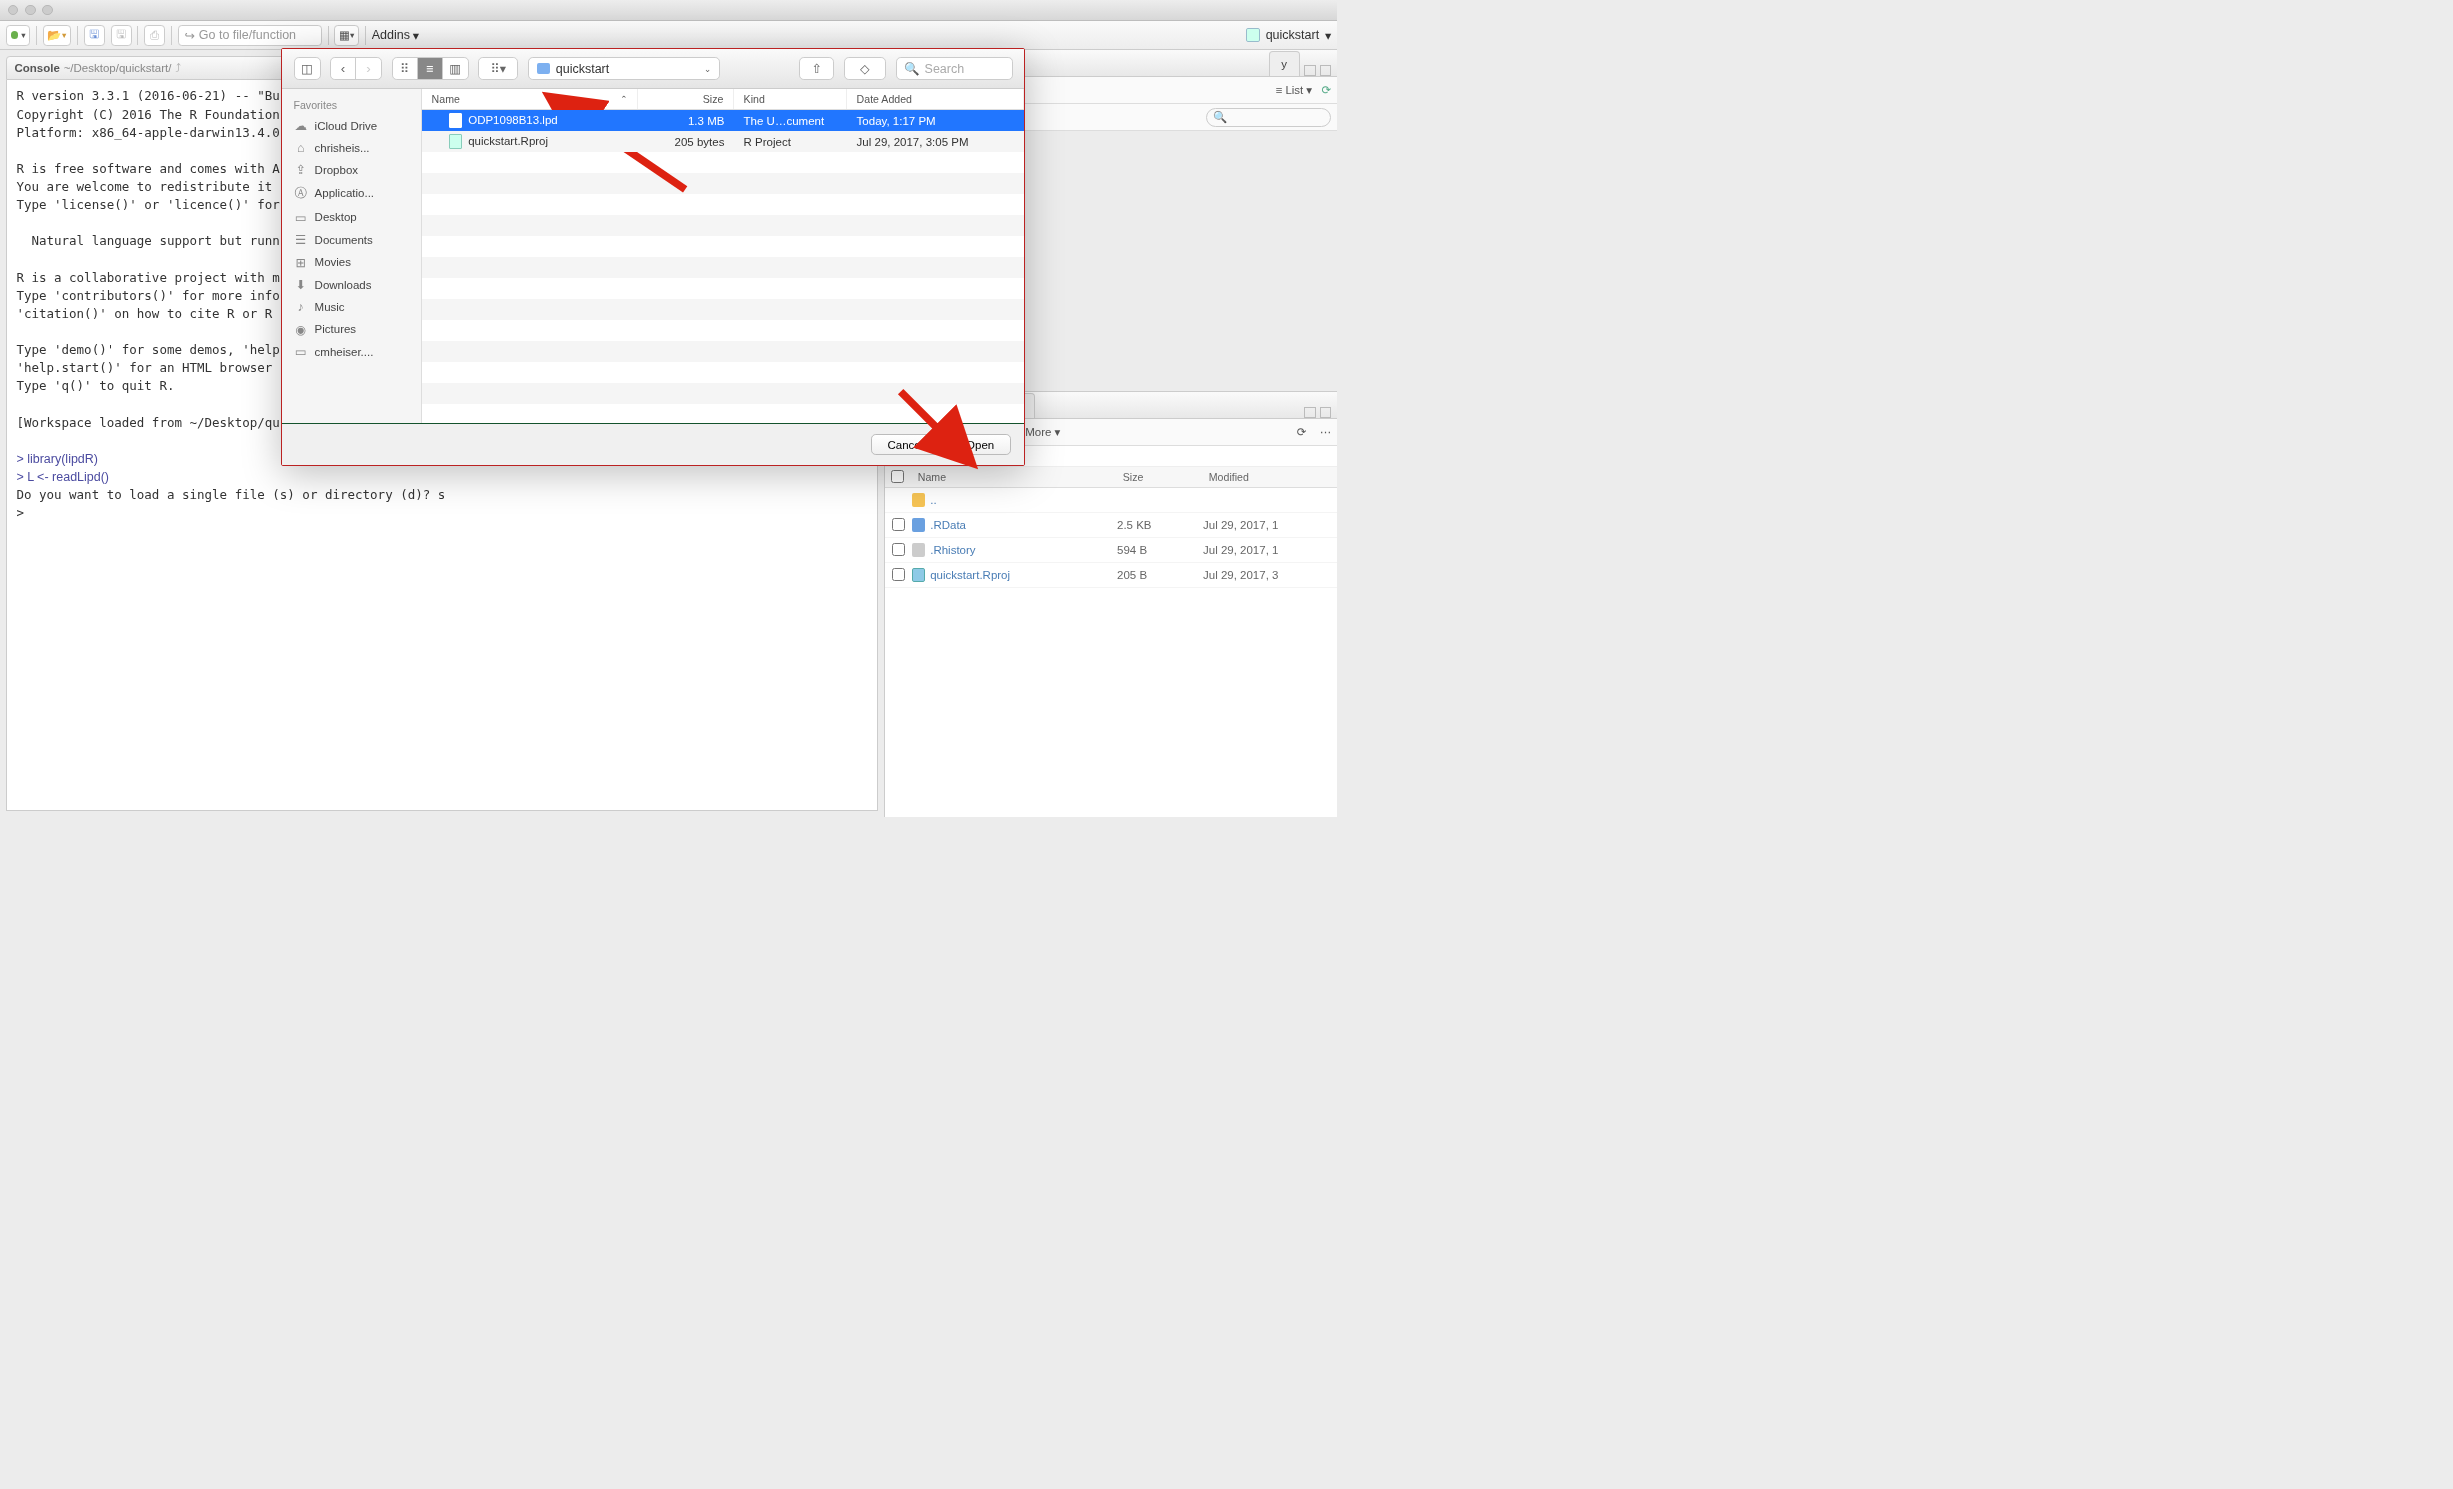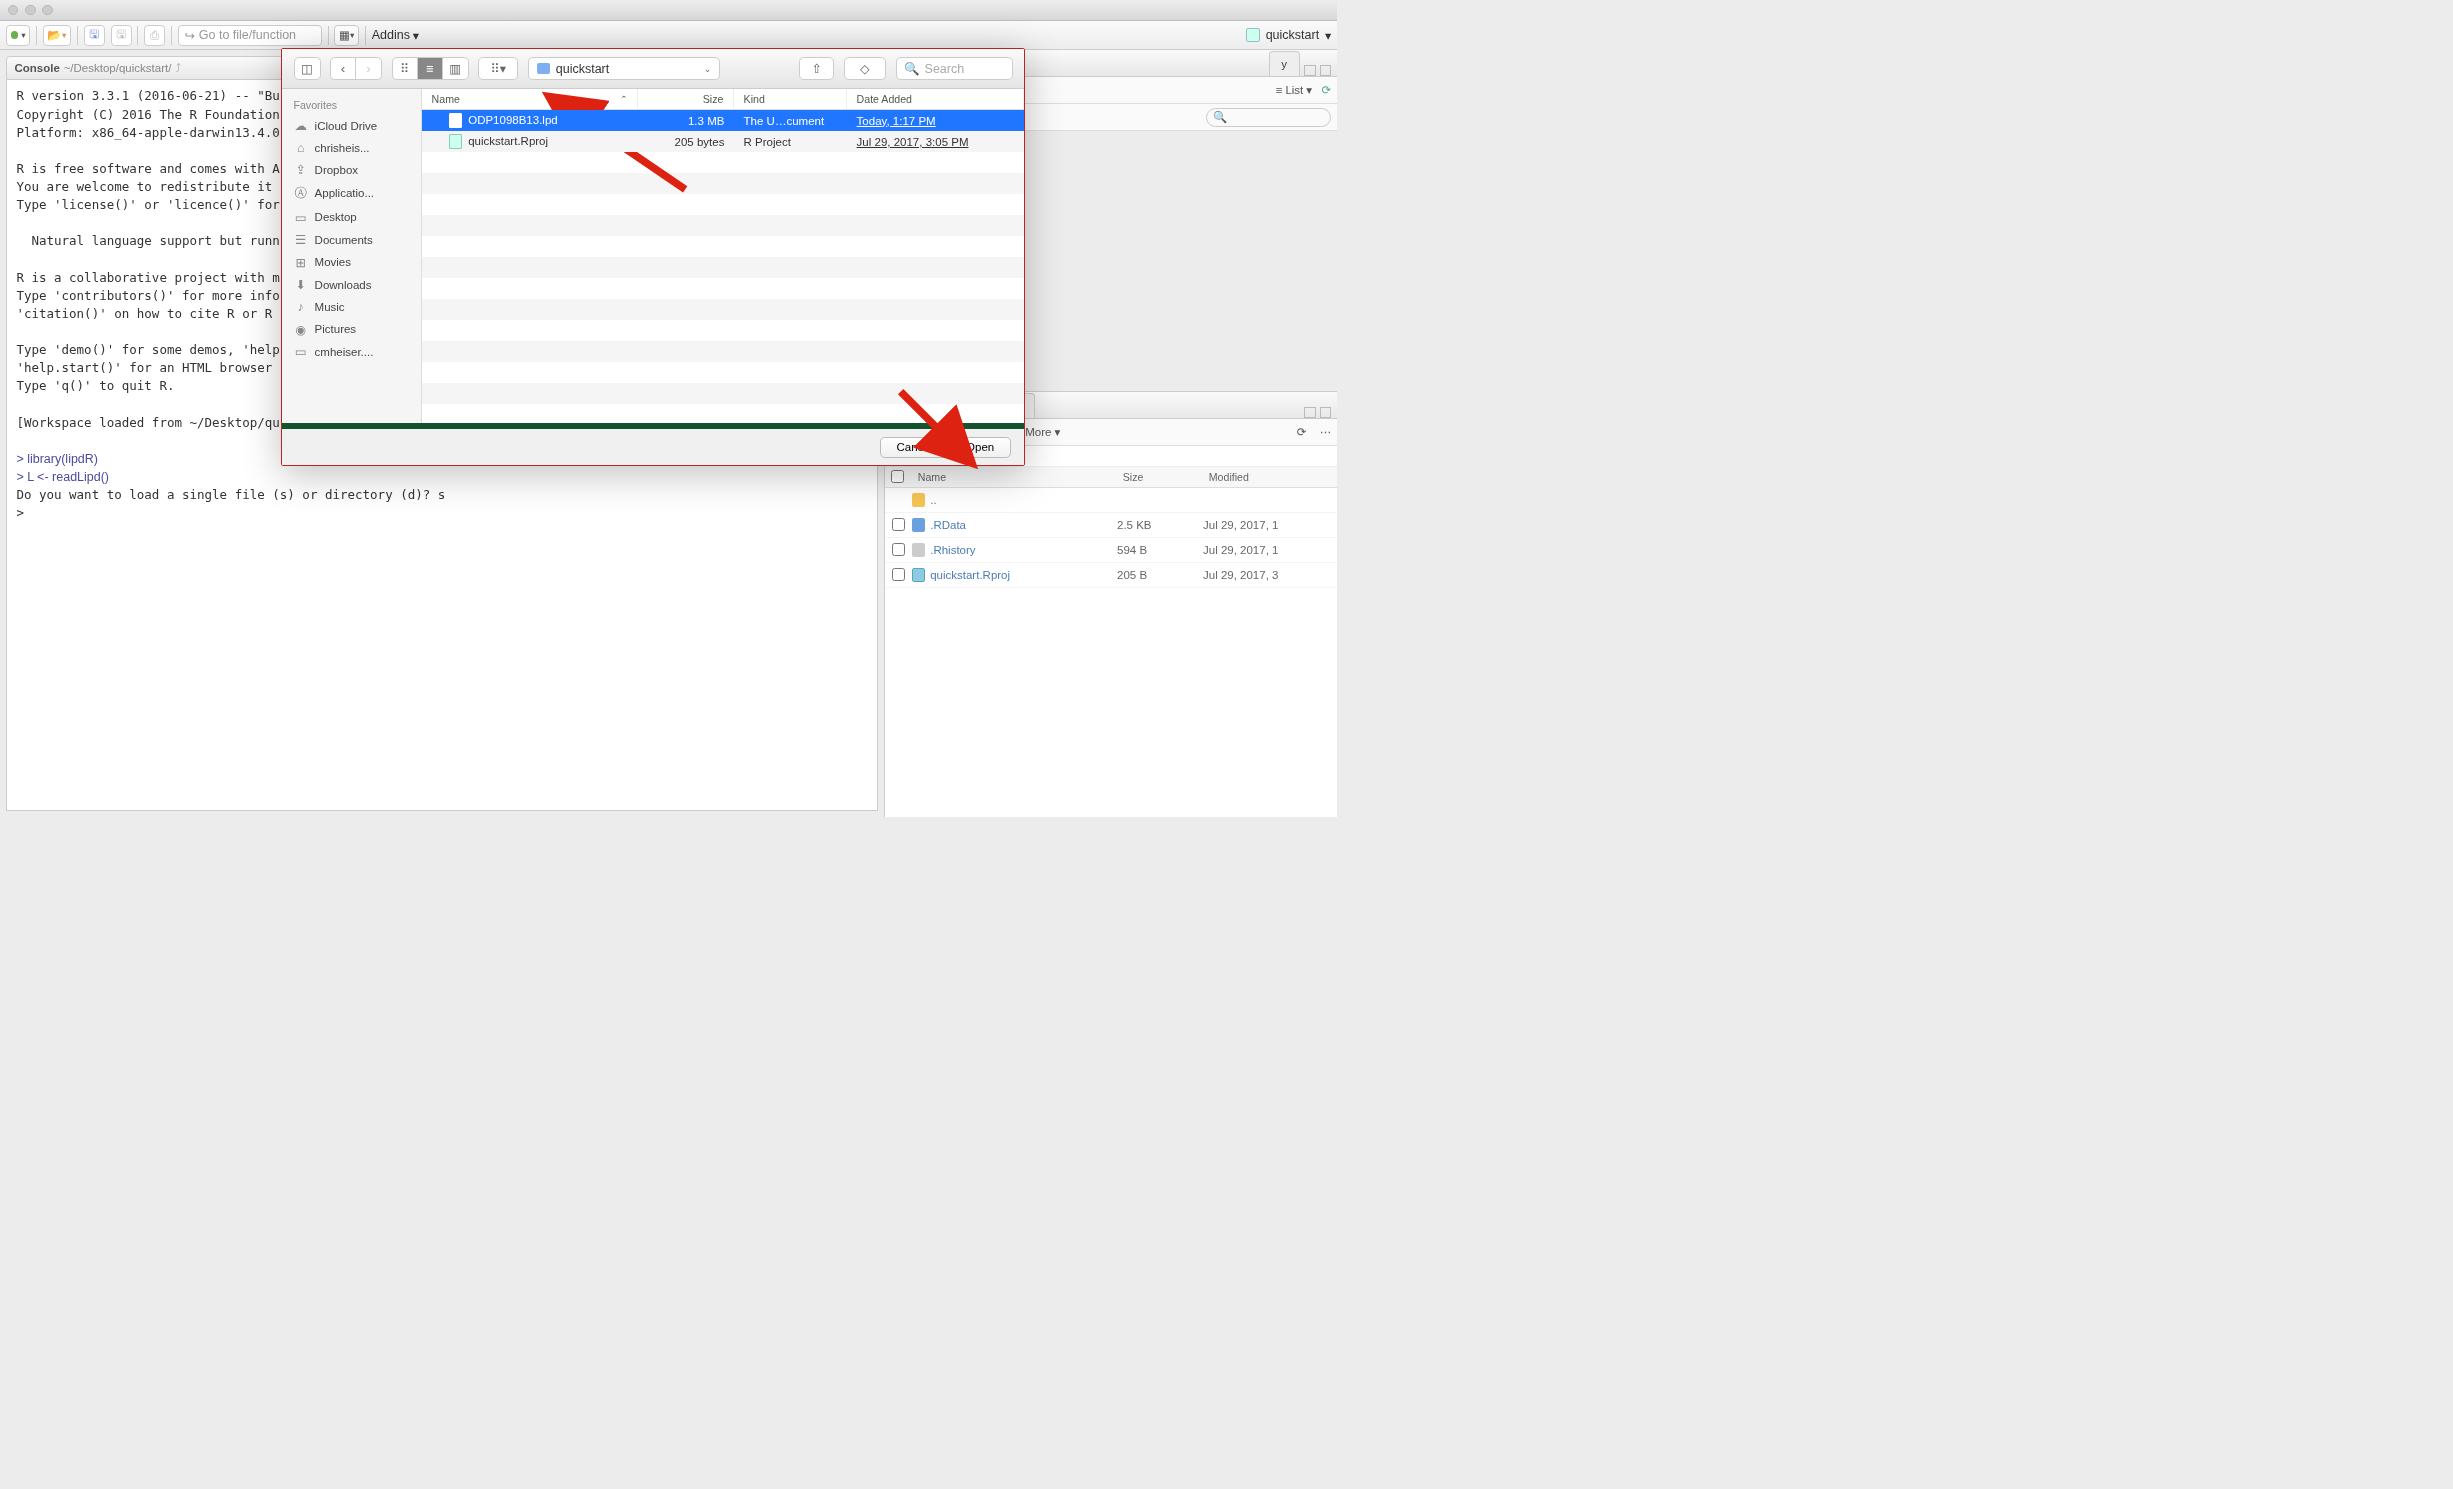"Today, 1:17 PM" .drow .dd { text-decoration: underline -> none }
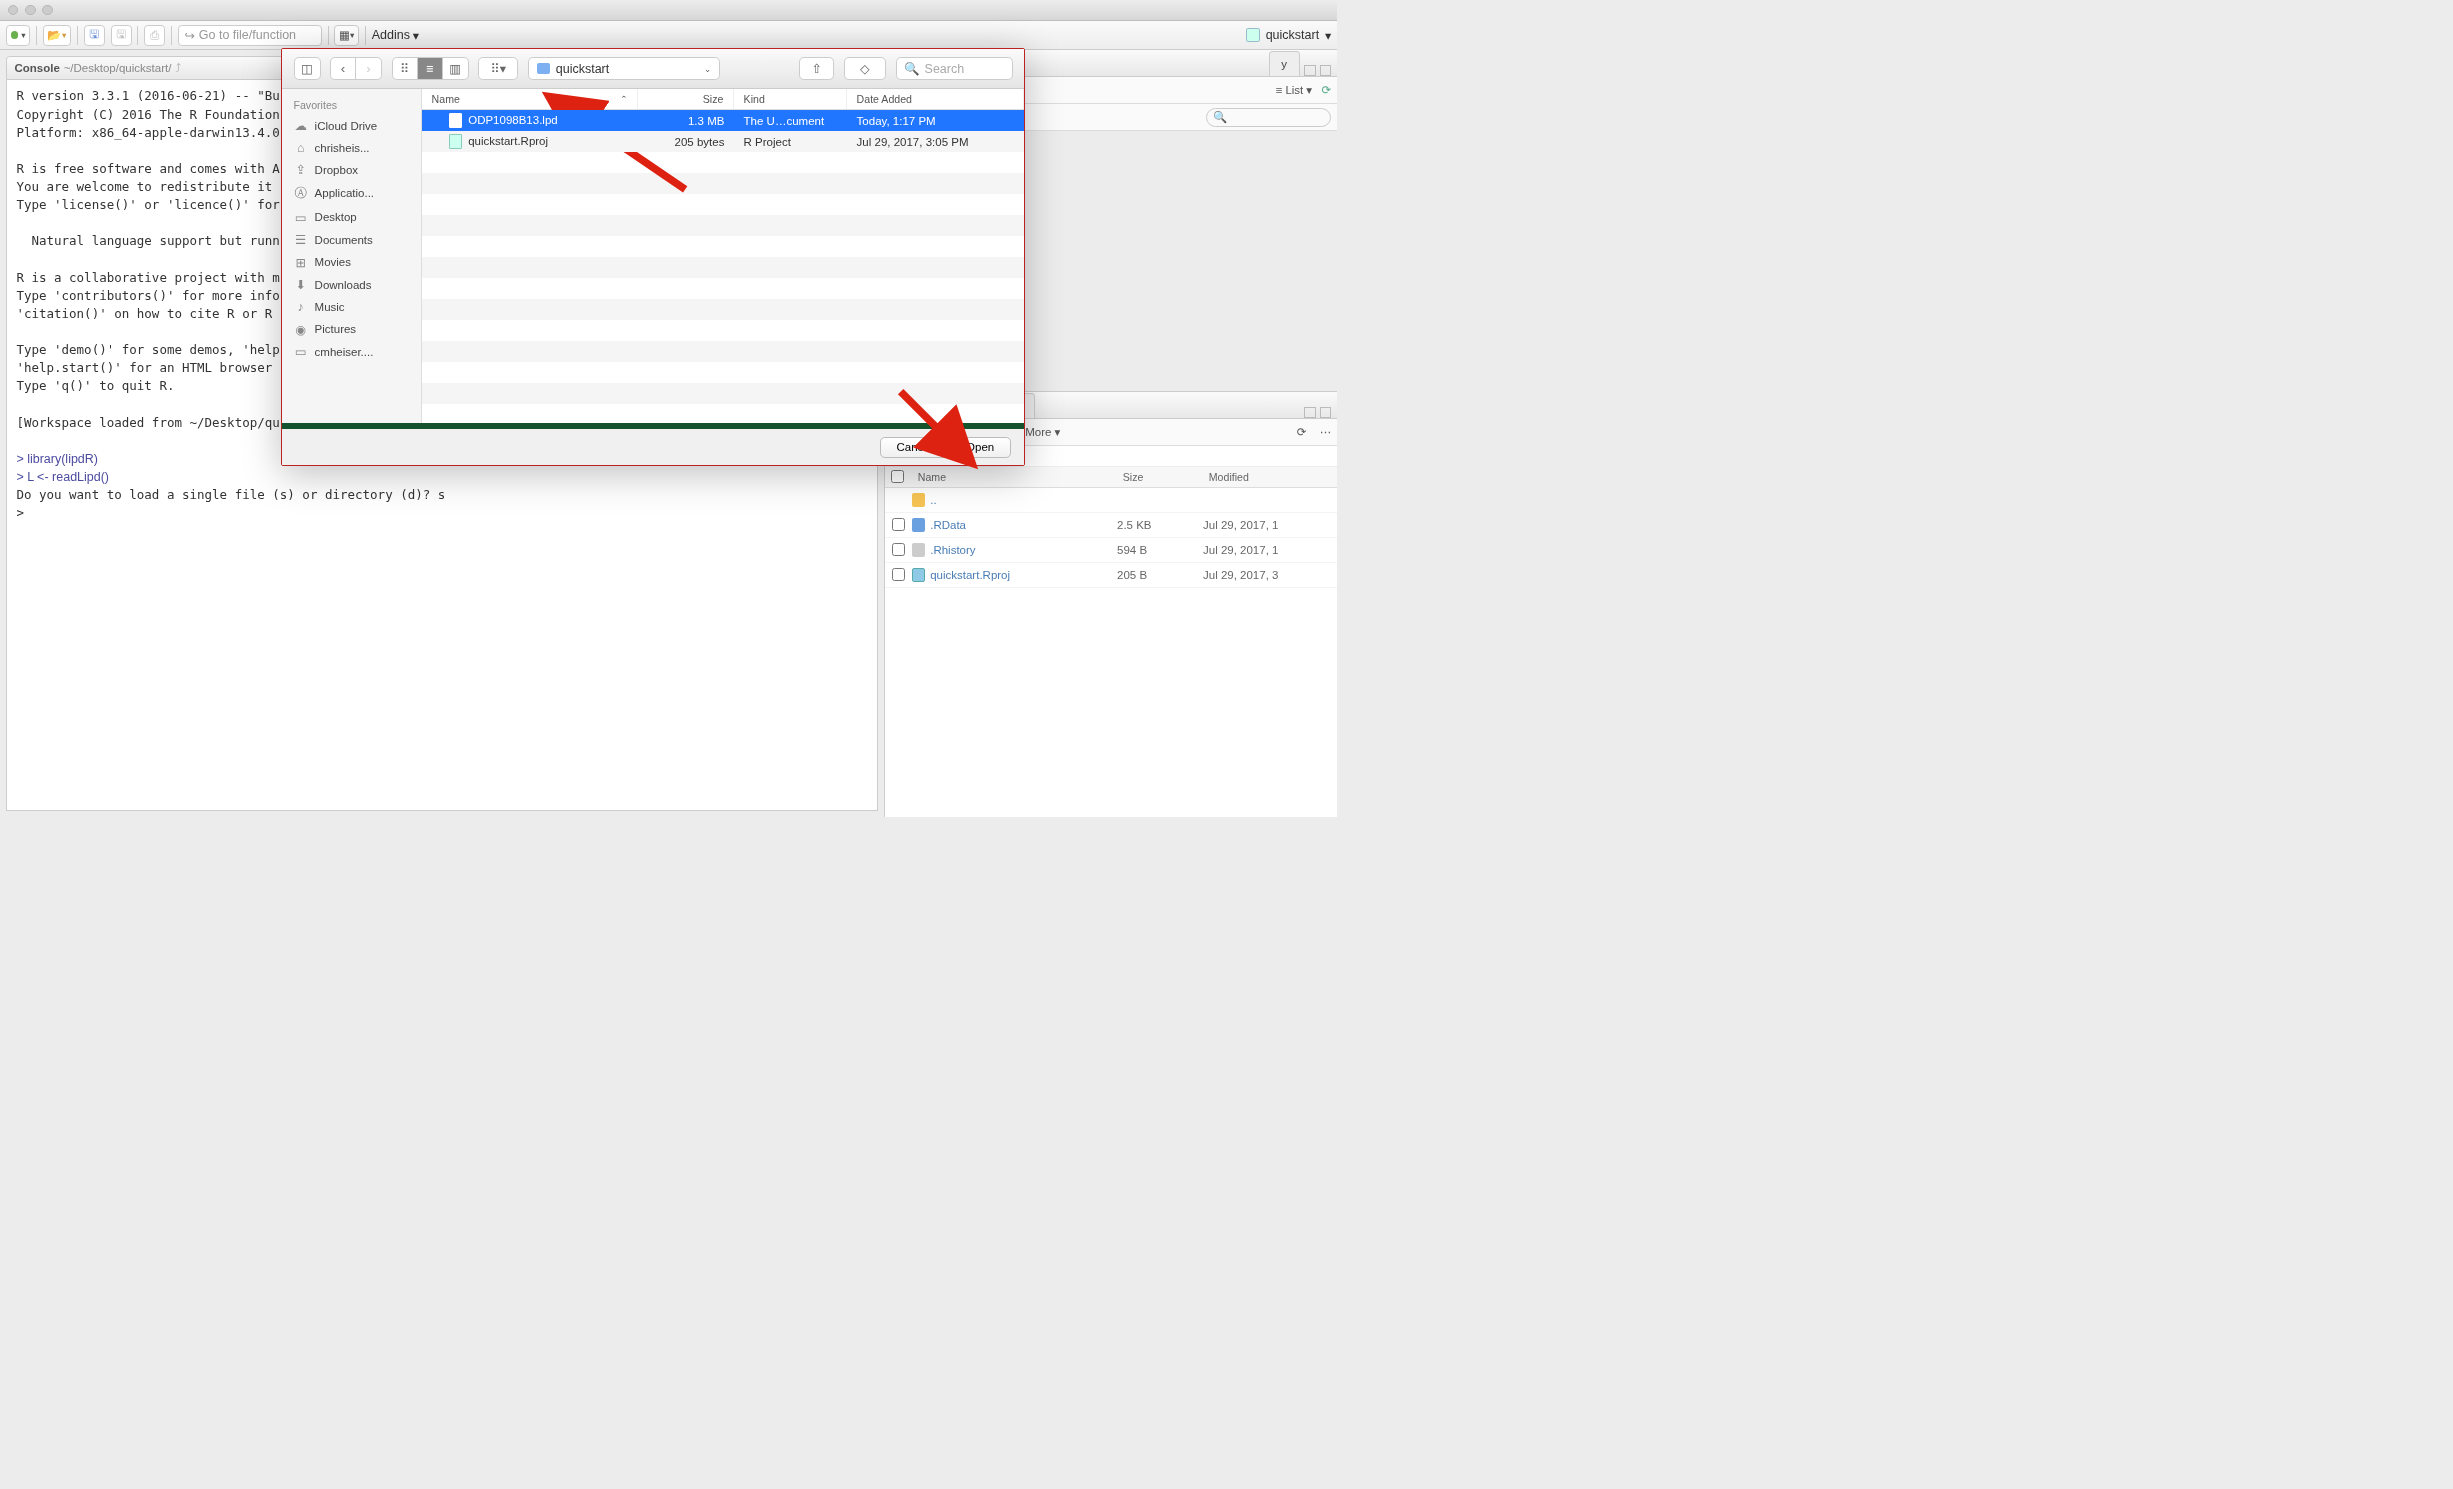"Cancel" .dlg-footer { border-top: 6px solid #14532d -> 1px solid #14532d; gap: 1px -> 10px }
